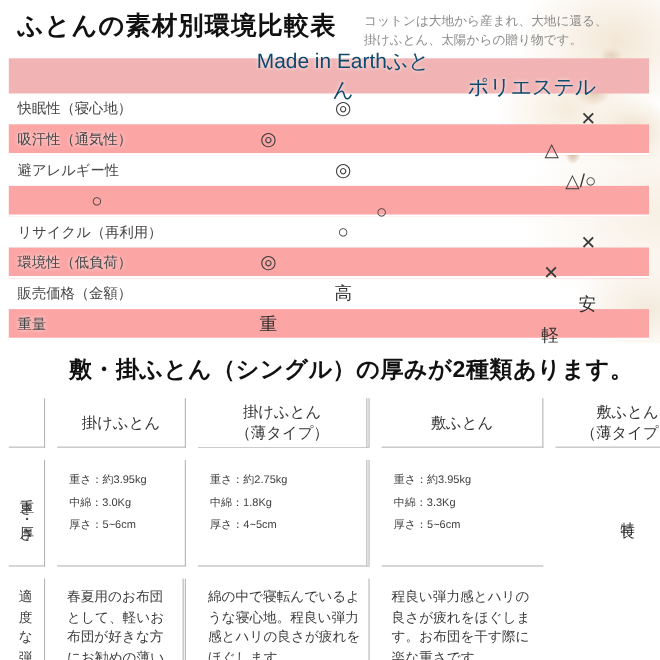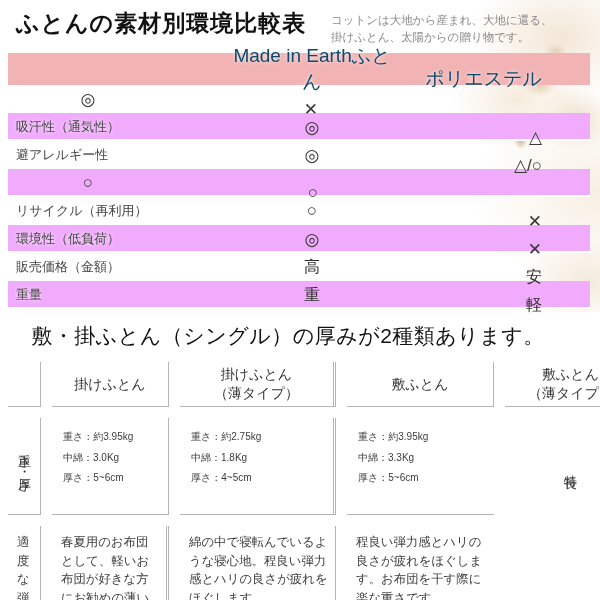"快眠性（寝心地）" div.t1-label { html: none -> <div>快眠性（寝心地）</div> }
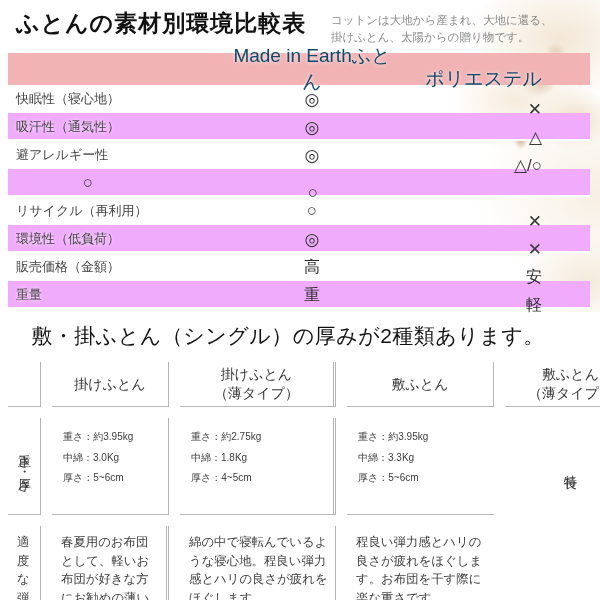"吸汗性（通気性）" .t1-row.pink { background: #f0abfc -> #fca5a5; gap: none -> 34px }
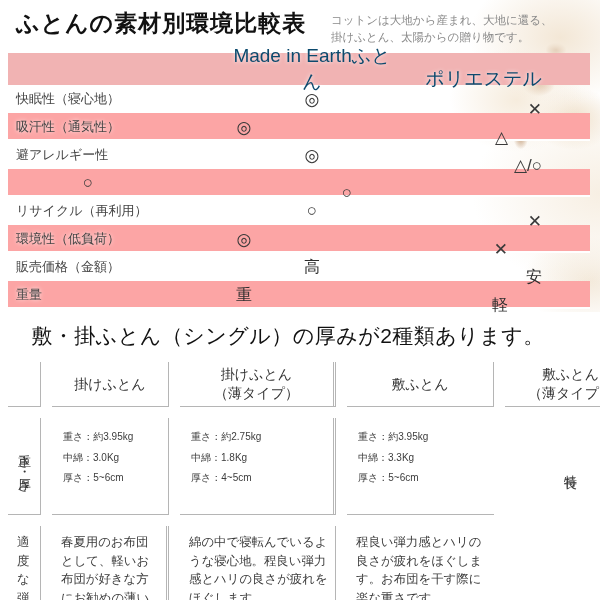"敷・掛ふとん（シングル）の厚みが2種類あります。" .h2 { font-weight: 400 -> 700; text-align: center -> right }
